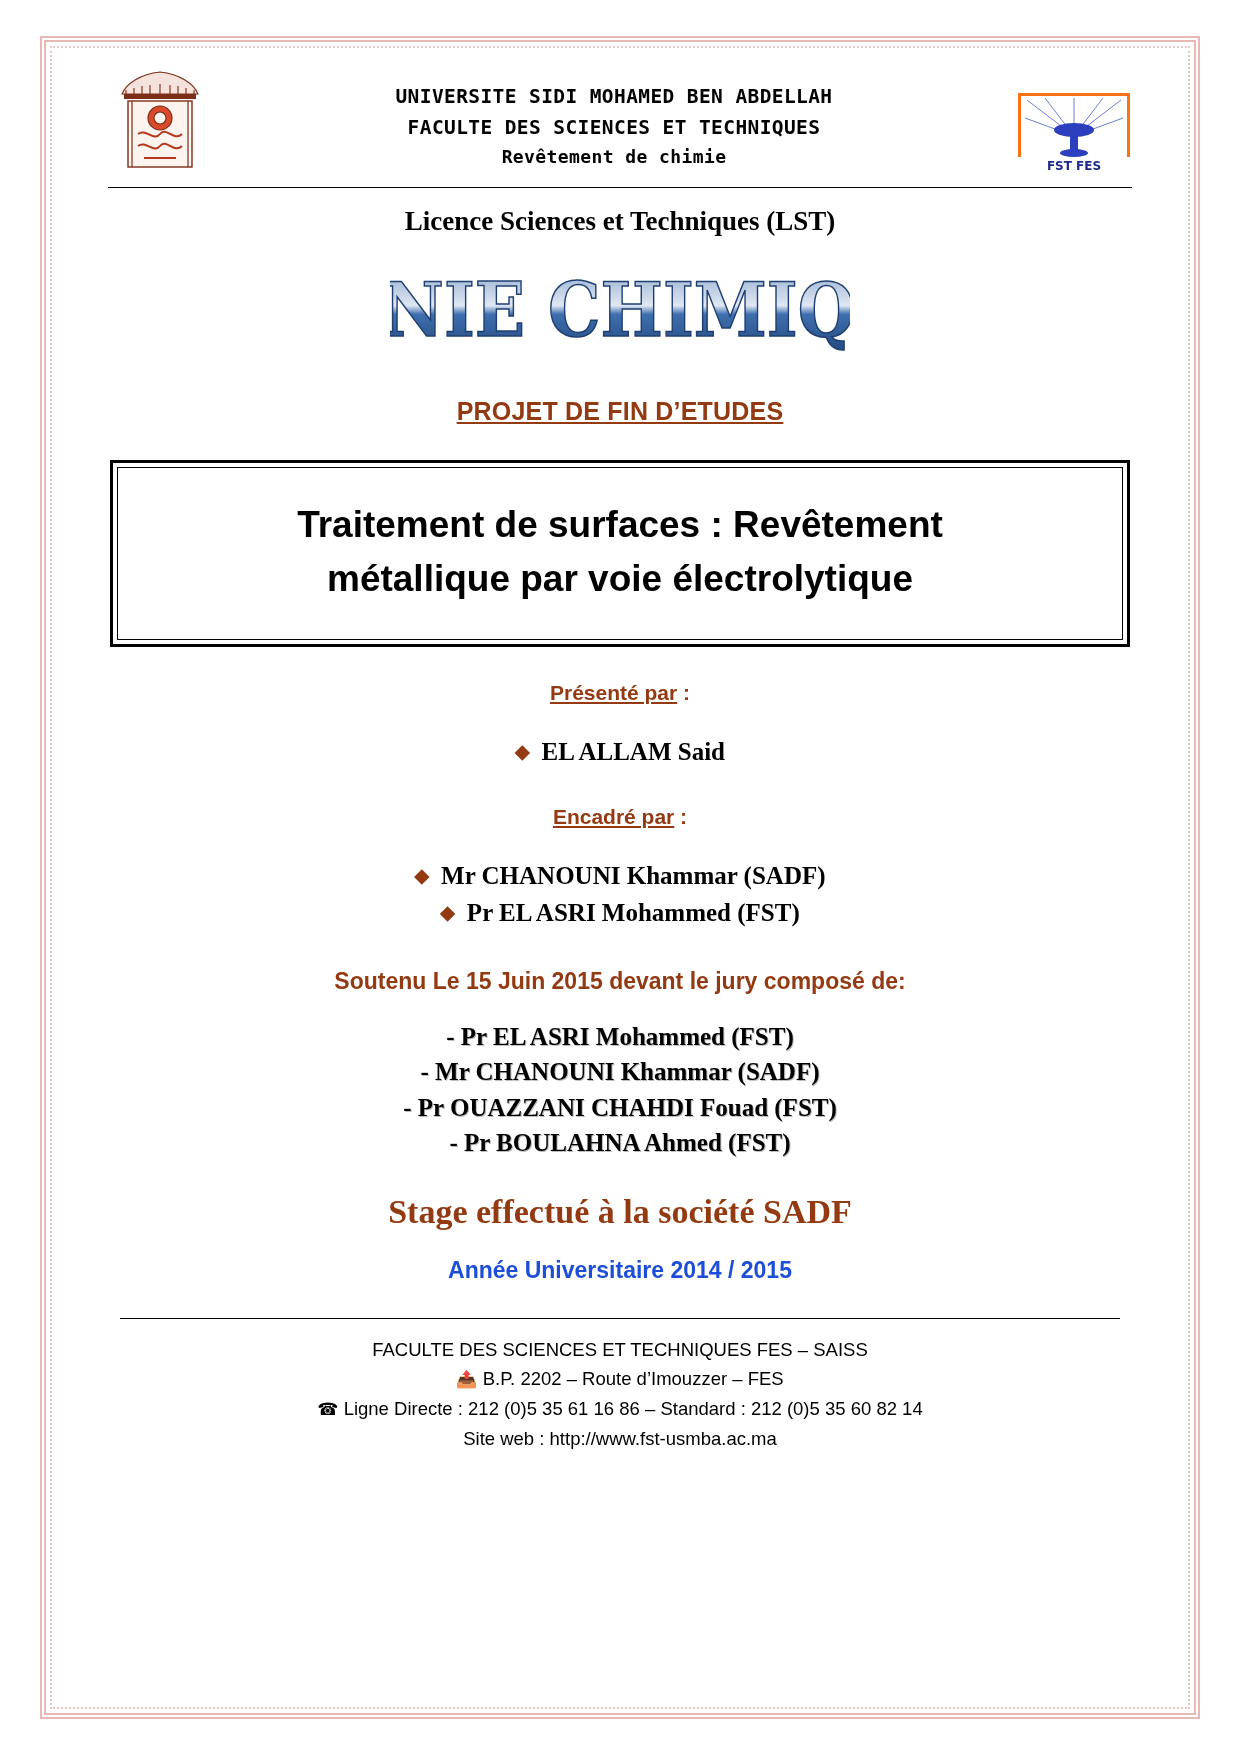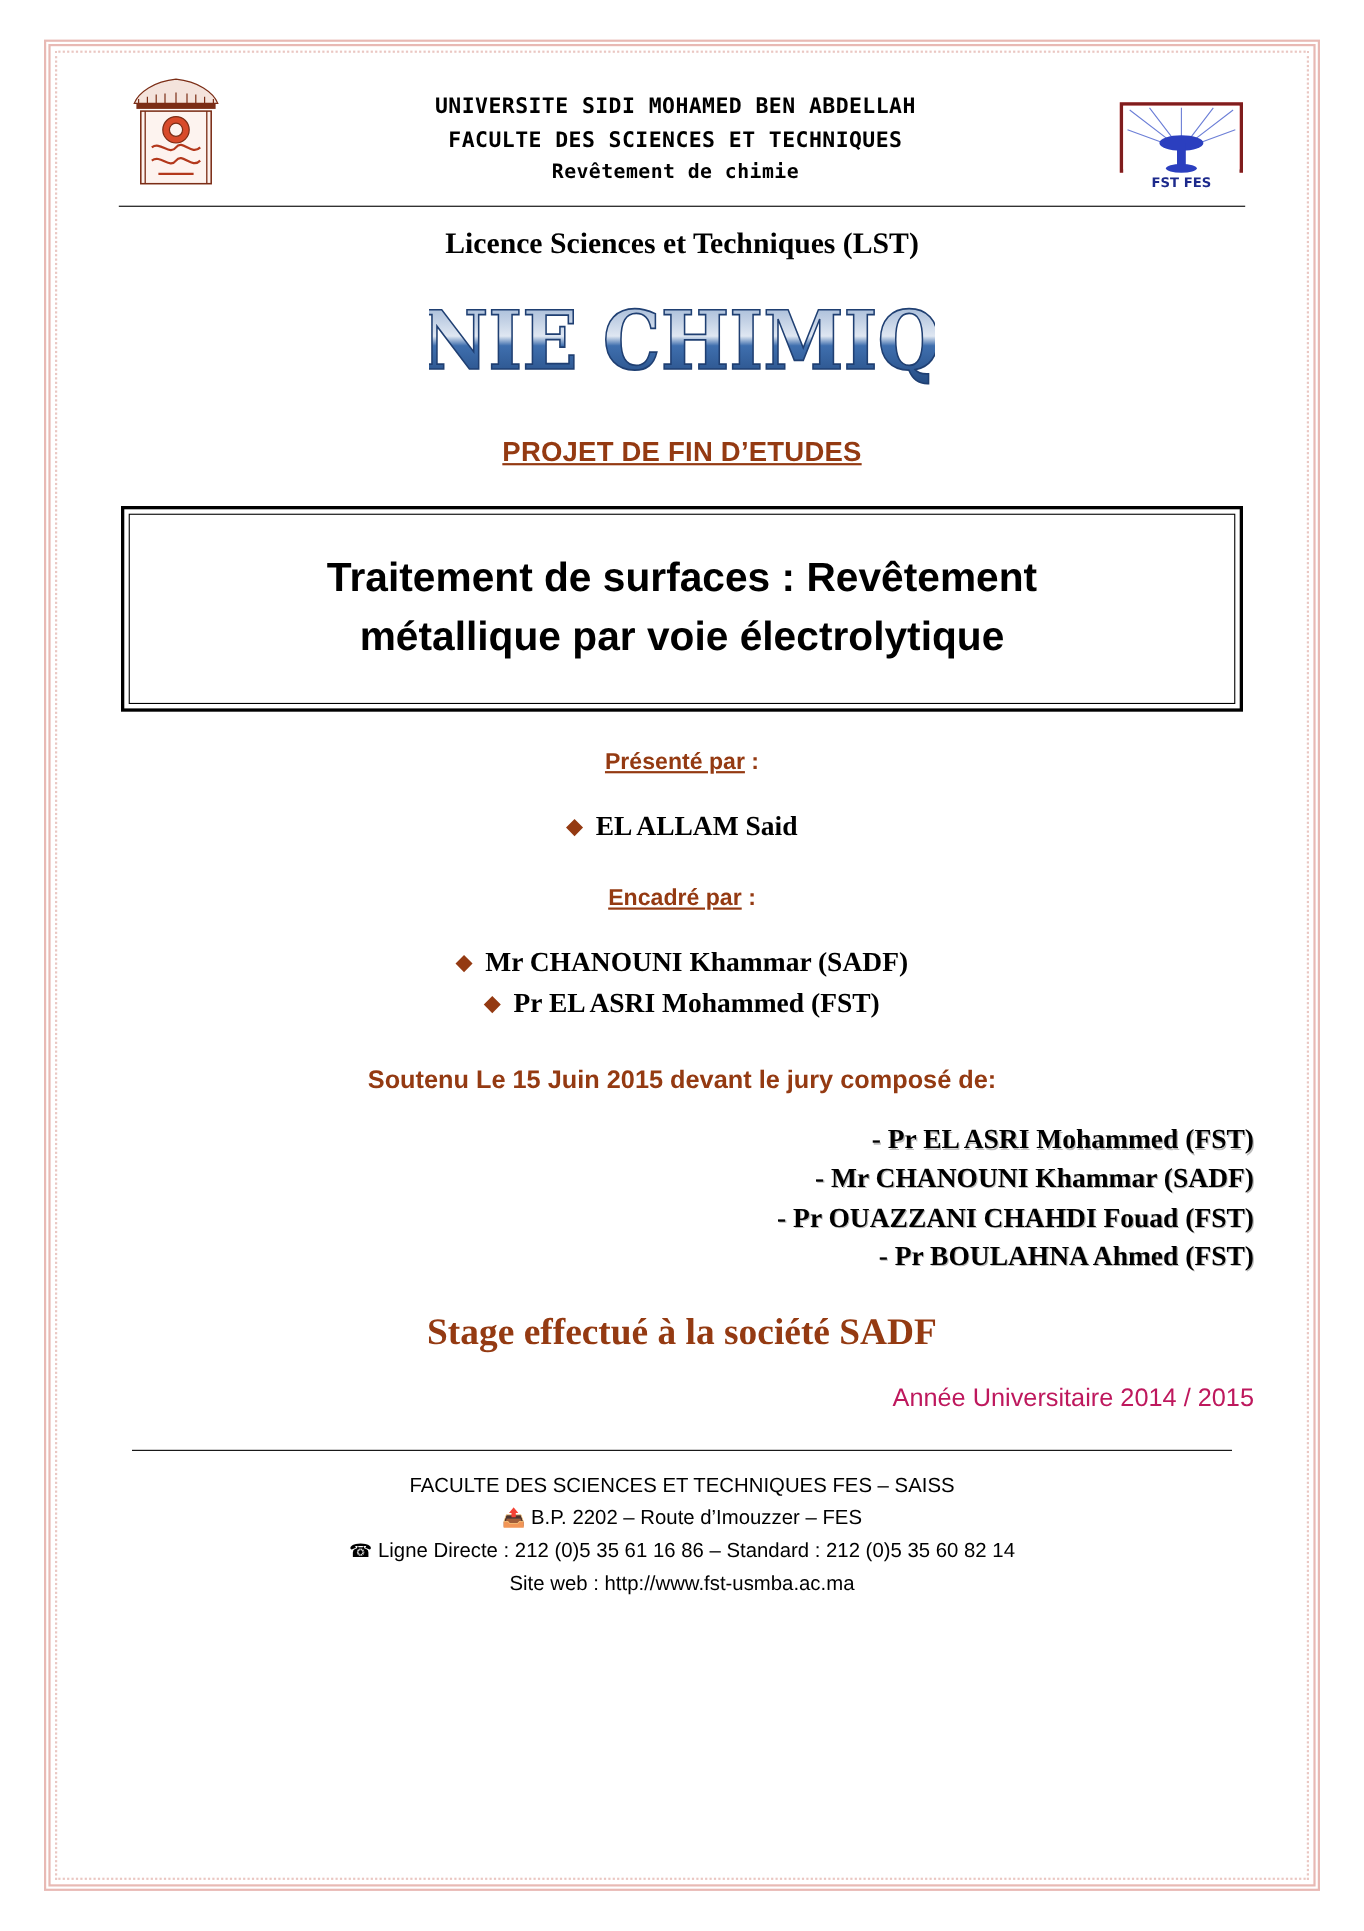"FST FES" .logo-right { background: #fca5a5 -> #eab308; border: 3px solid #7f1d1d -> 3px solid #f97316 }
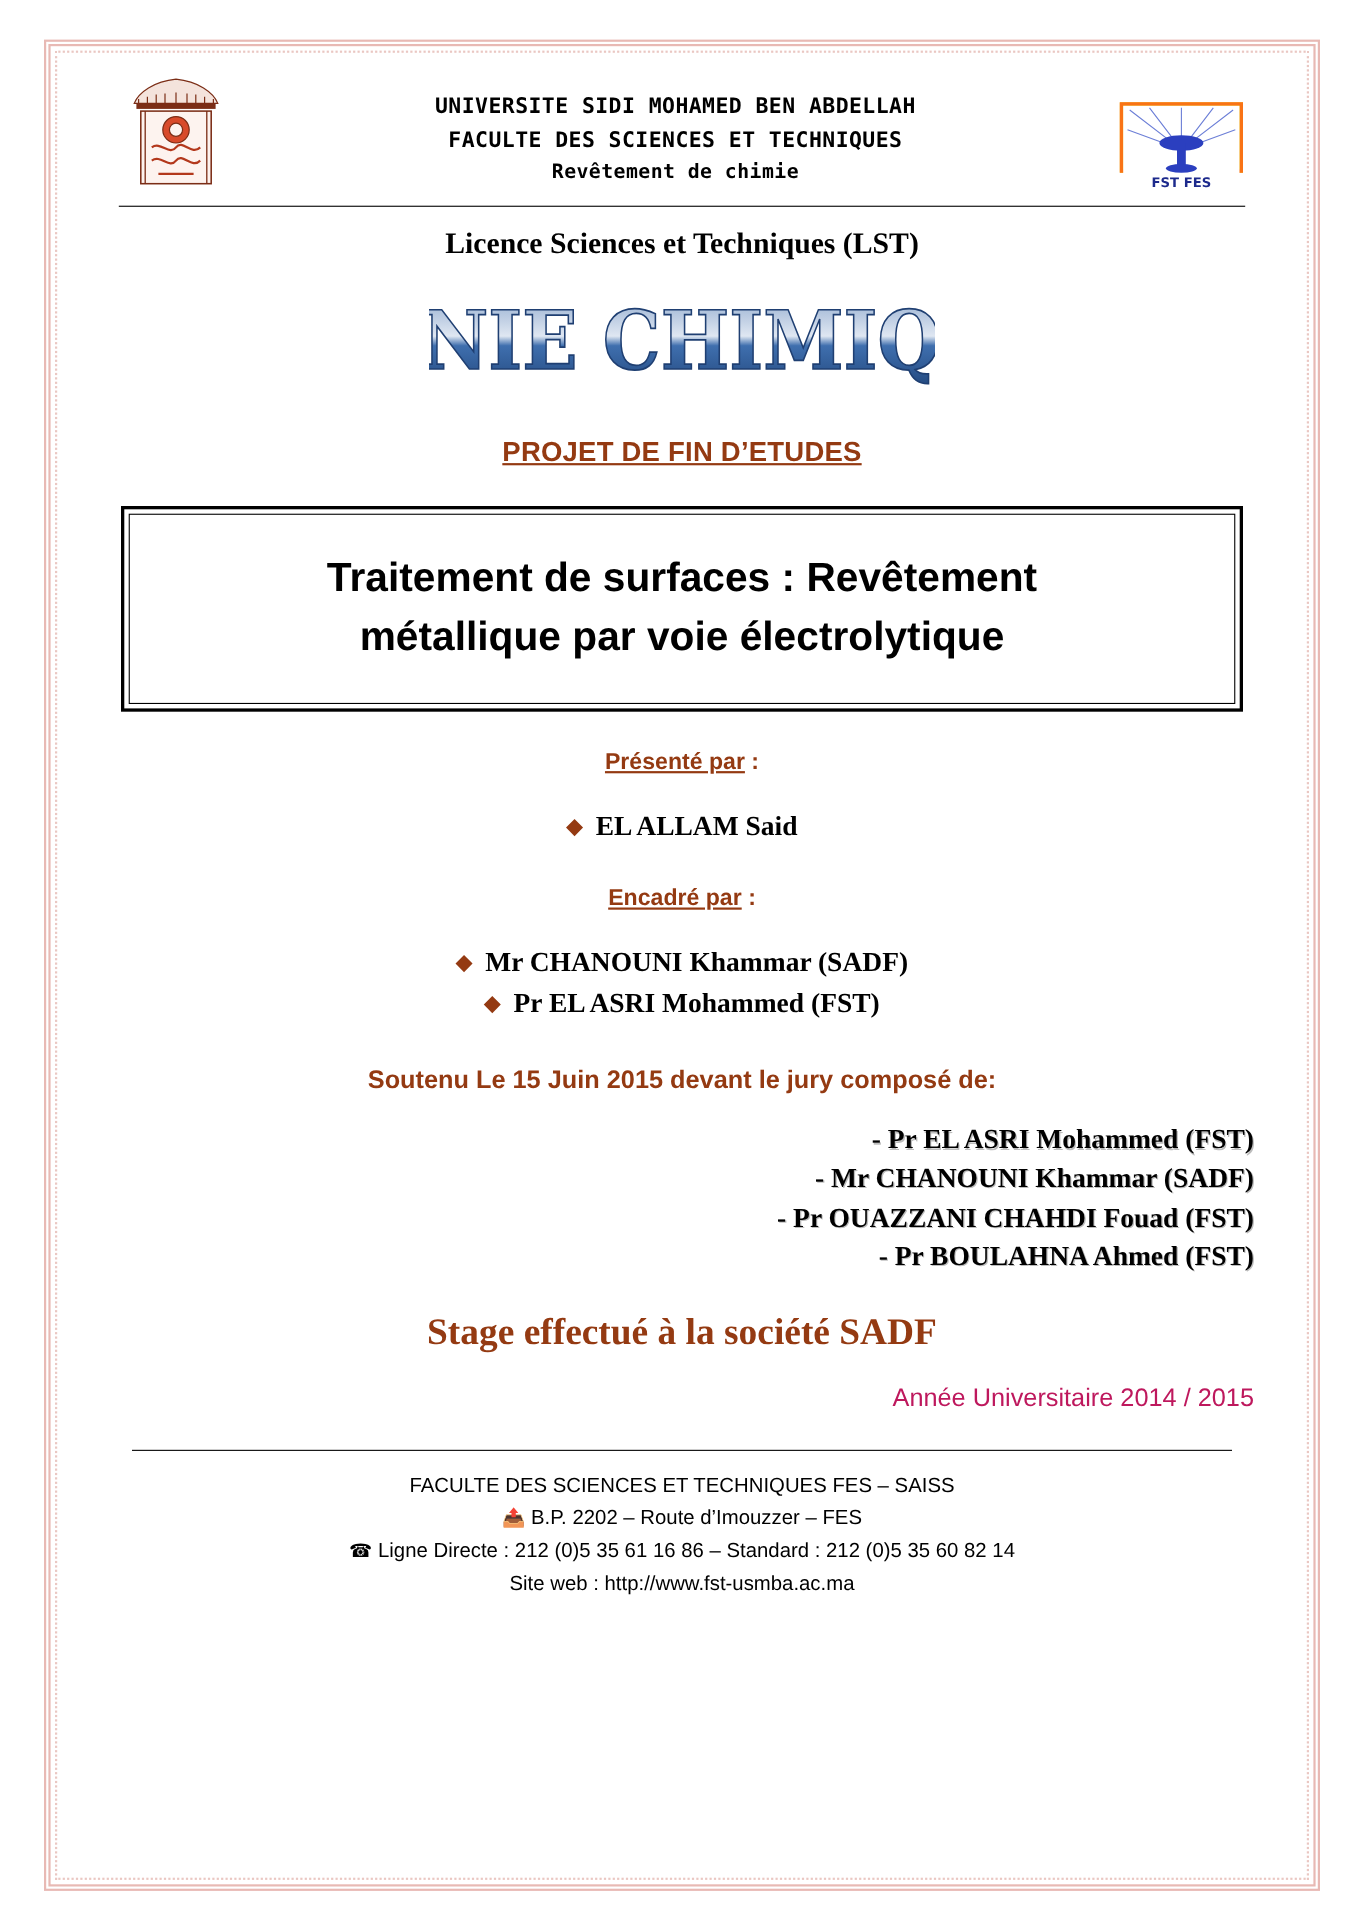"- Pr EL ASRI Mohammed" .jury { text-align: right -> center }
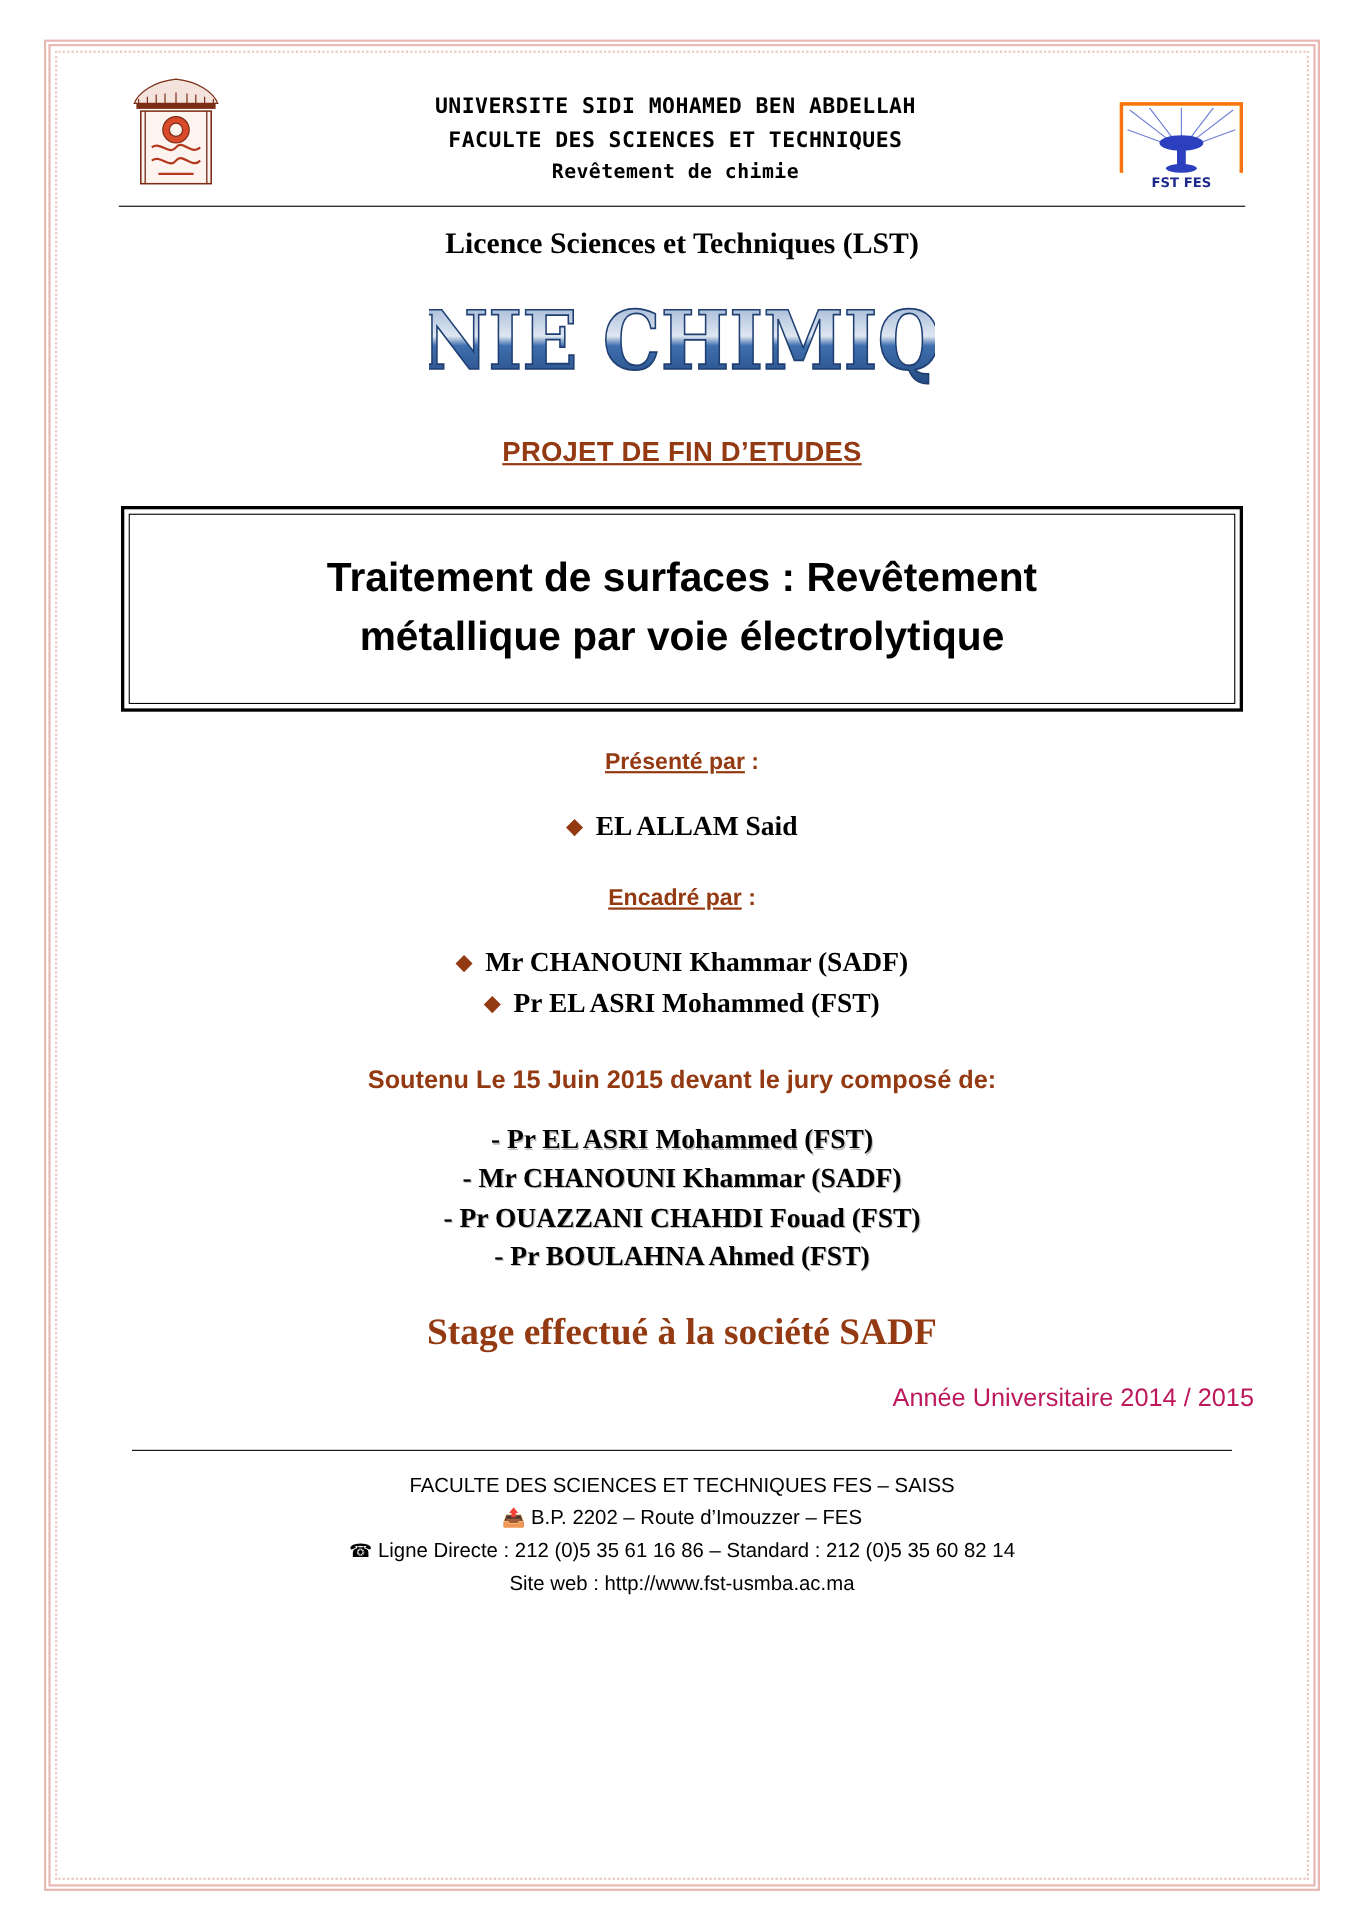"Année Universitaire 2014 / 2015" .annee { color: #be185d -> #1d4ed8; font-weight: normal -> bold; text-align: right -> center }
